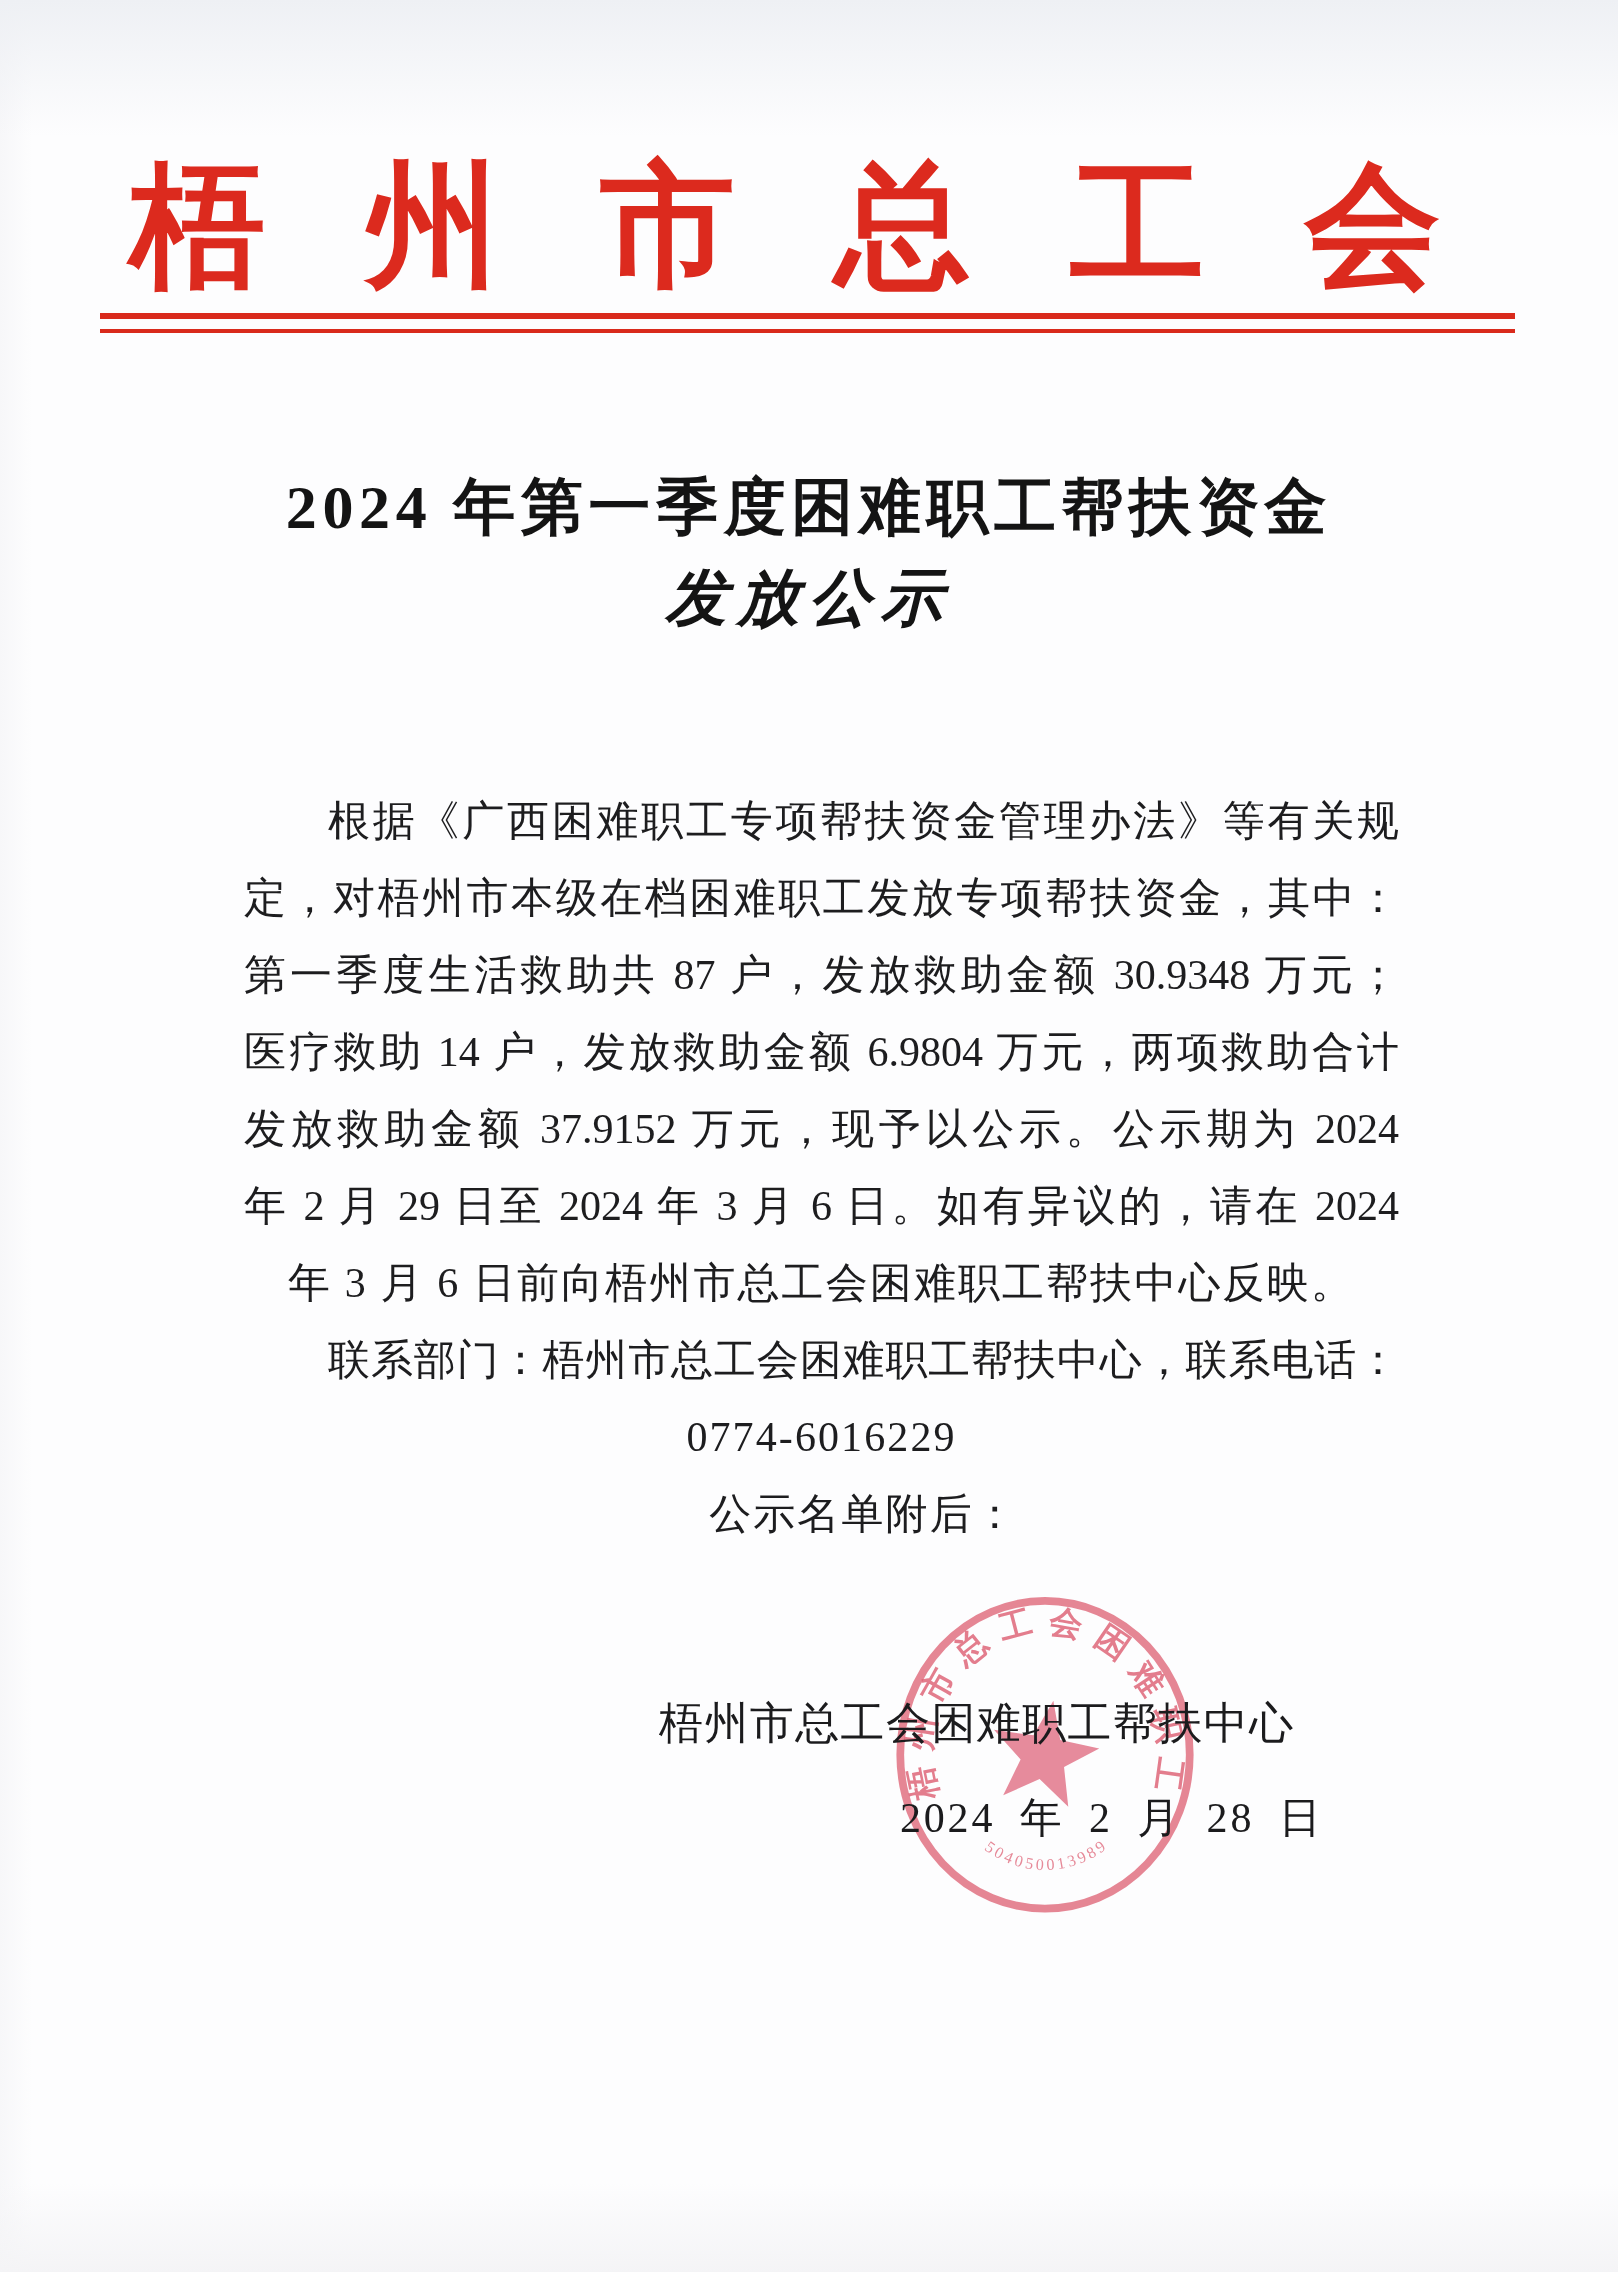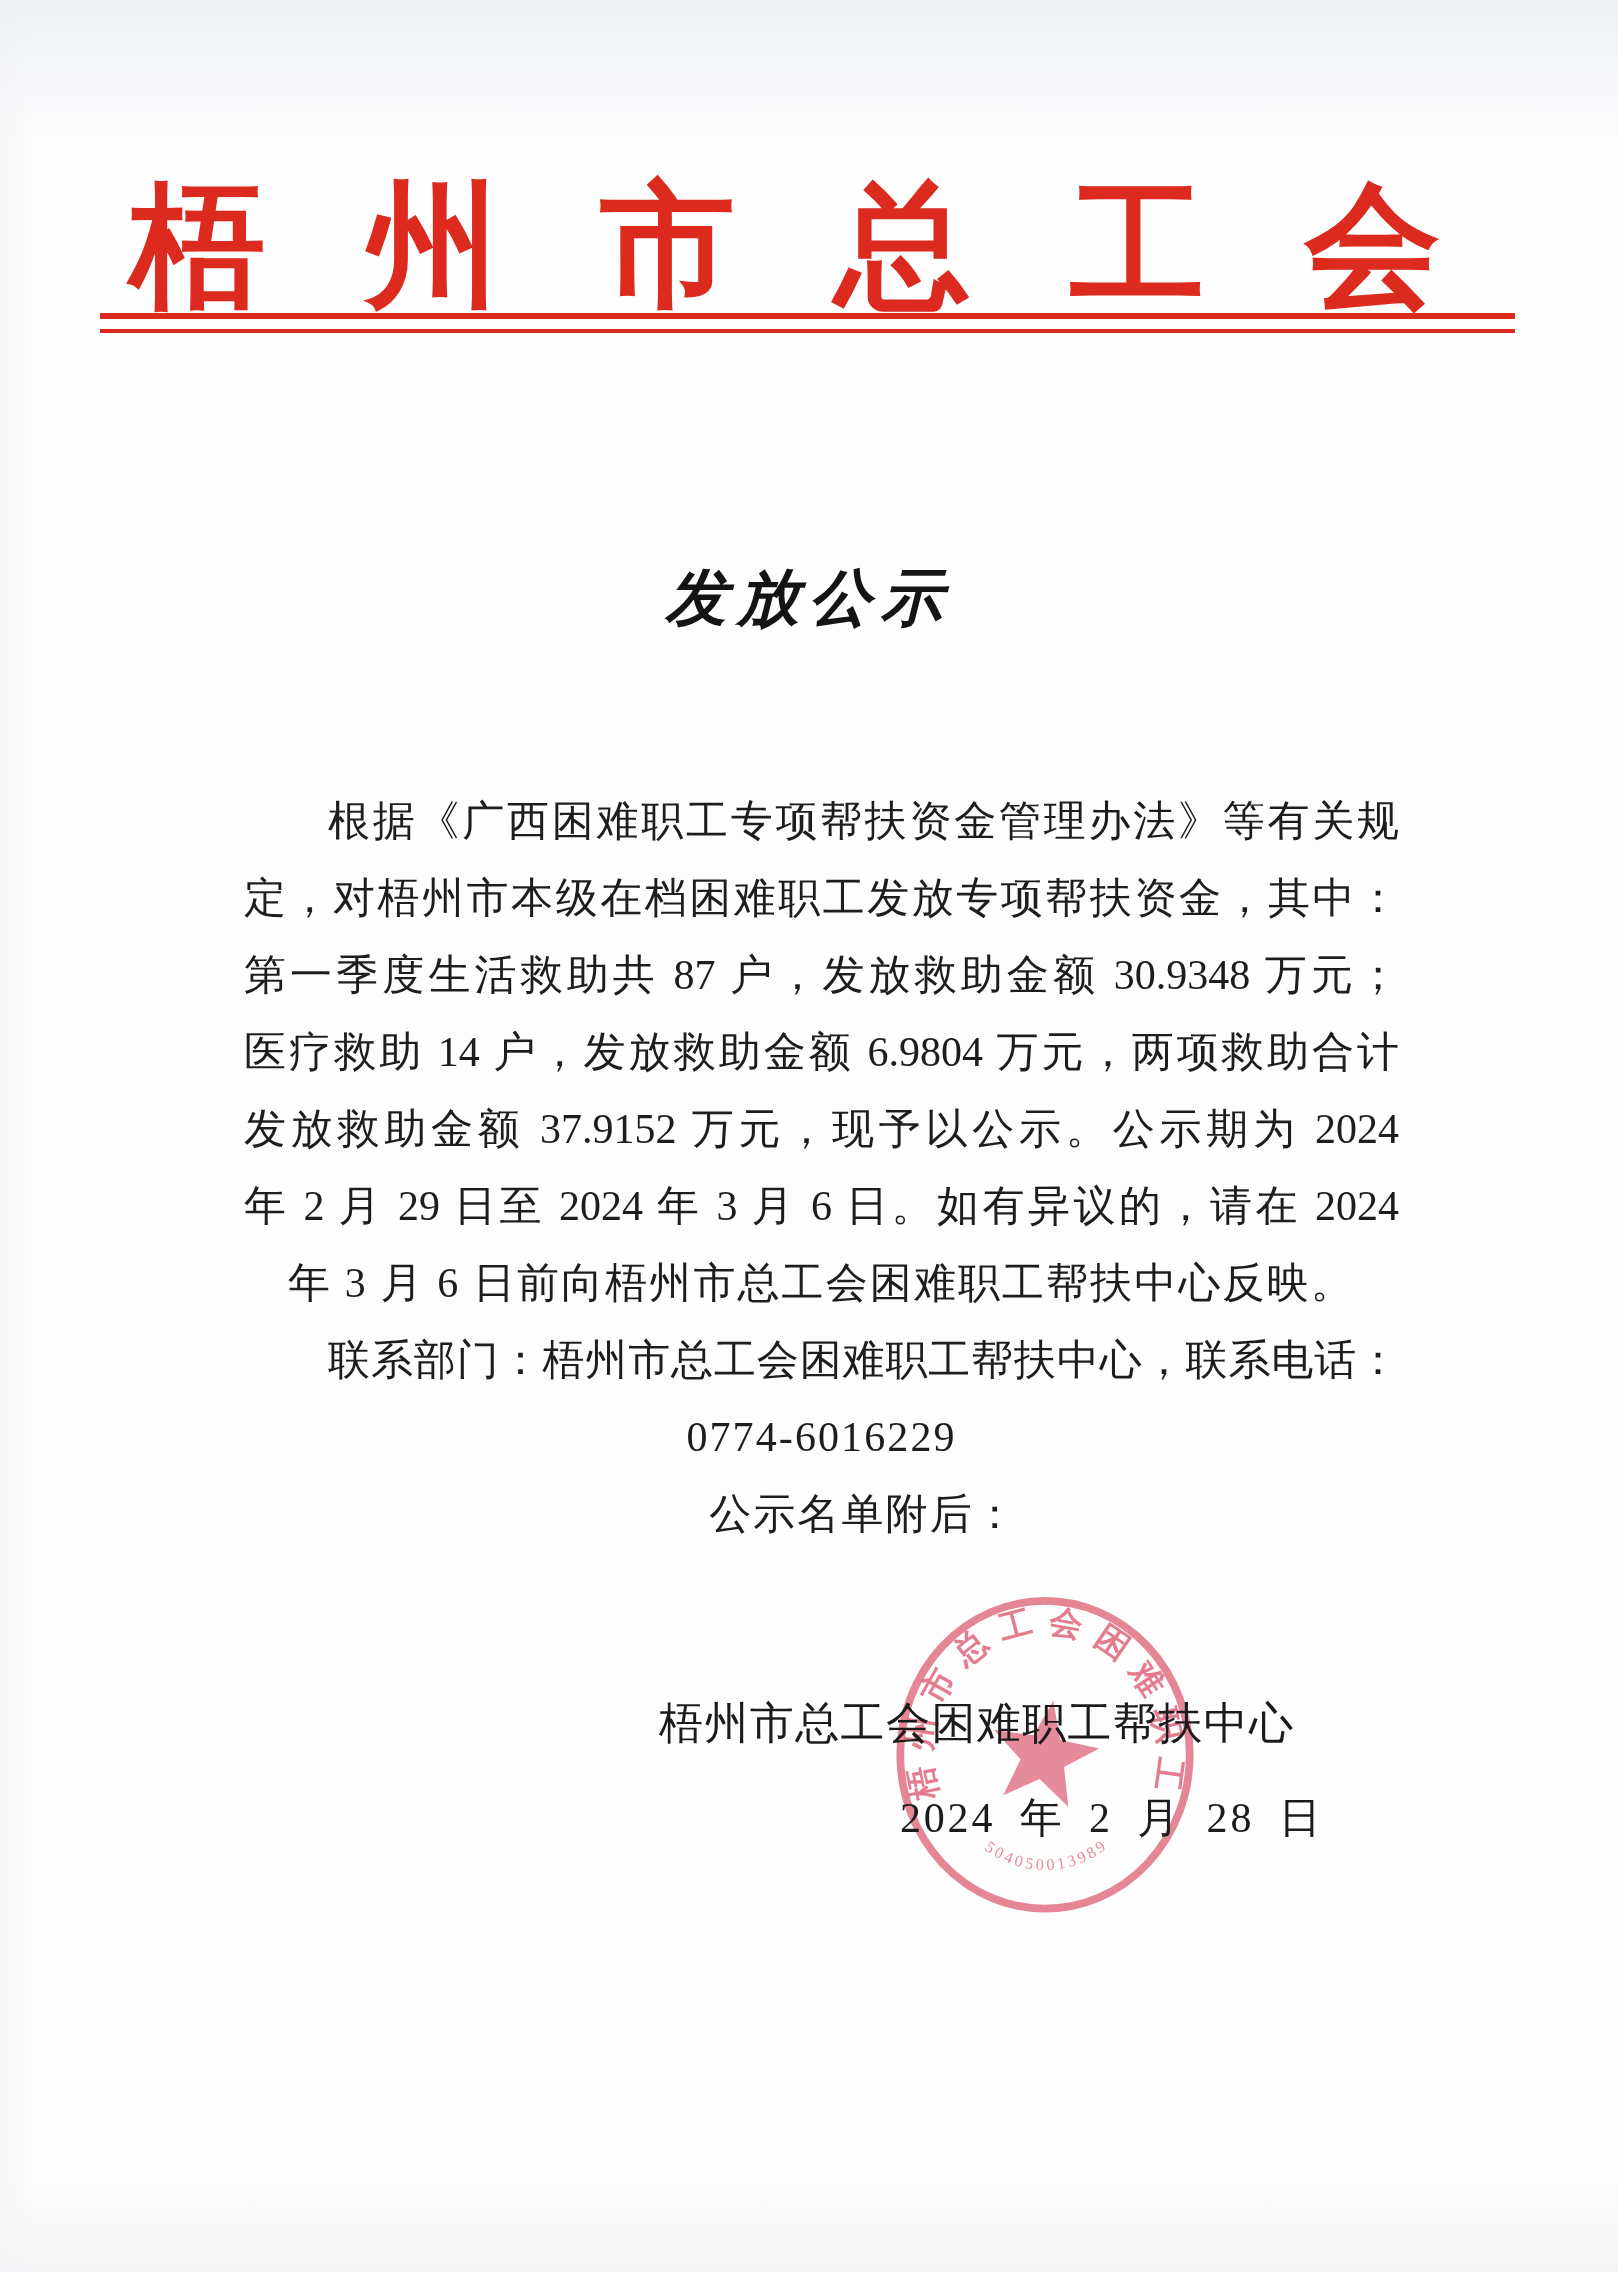"梧州市总工会" .letterhead { margin-top: 20px -> none }
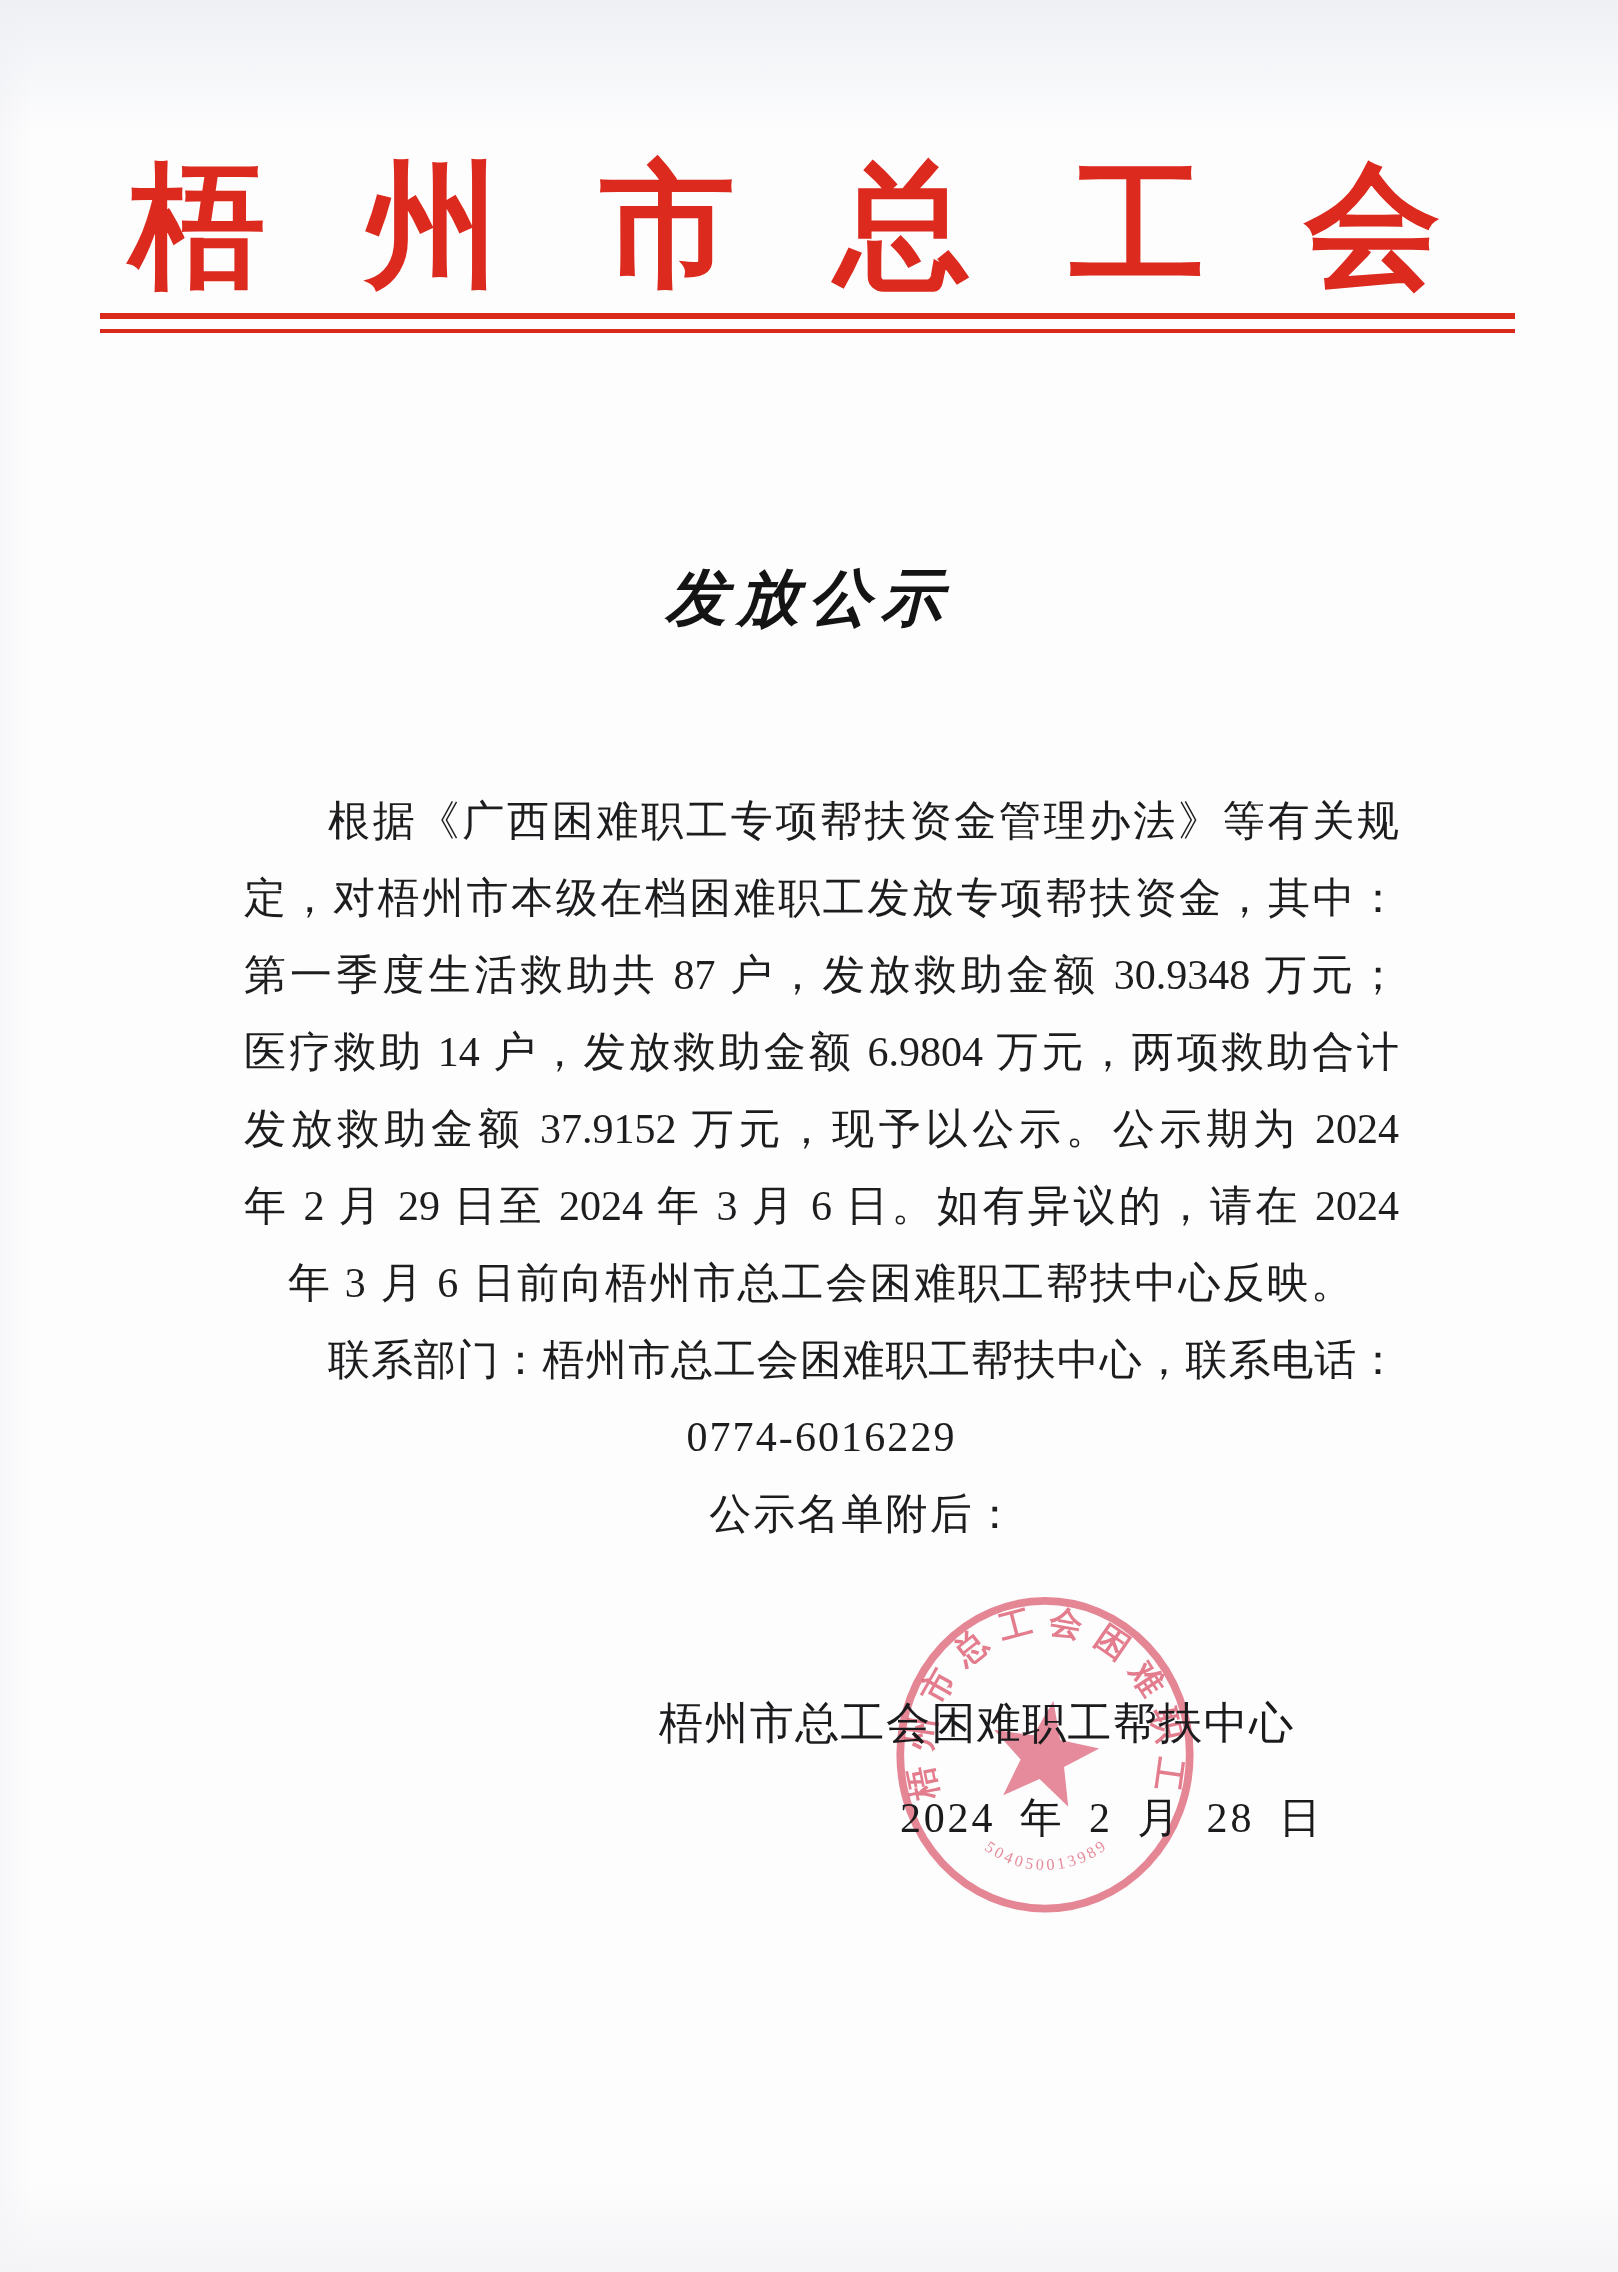"2024 年第一季度困难职工帮扶资金" div.doc-title { html: none -> <div>2024 年第一季度困难职工帮扶资金</div> }
